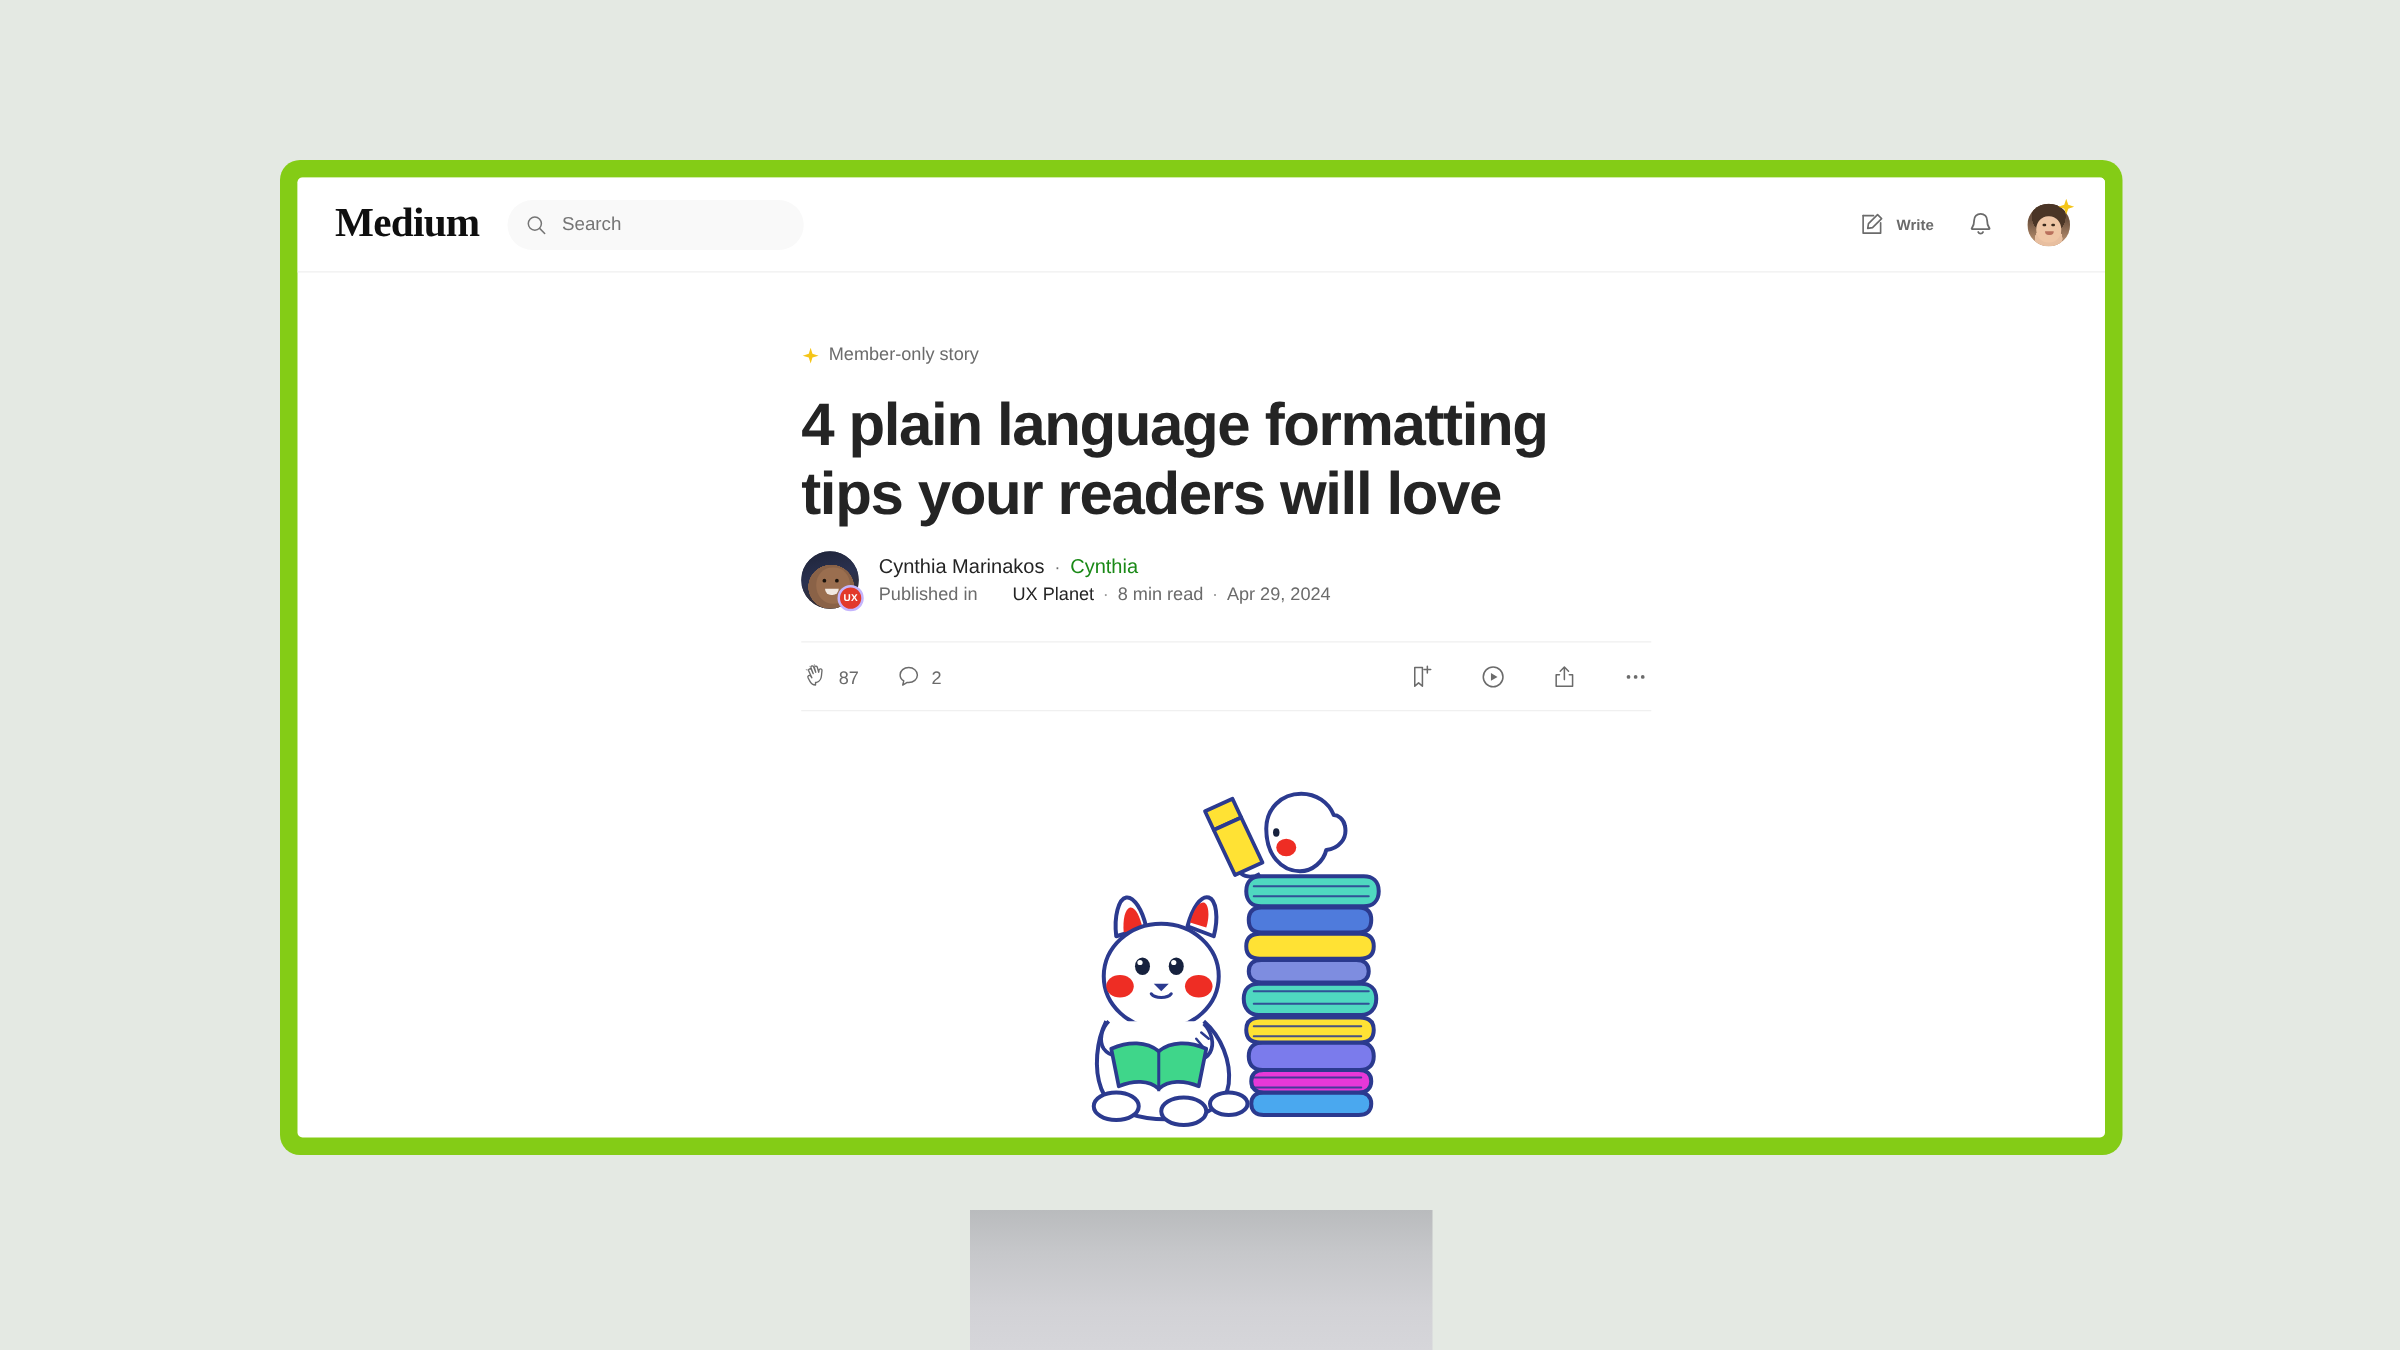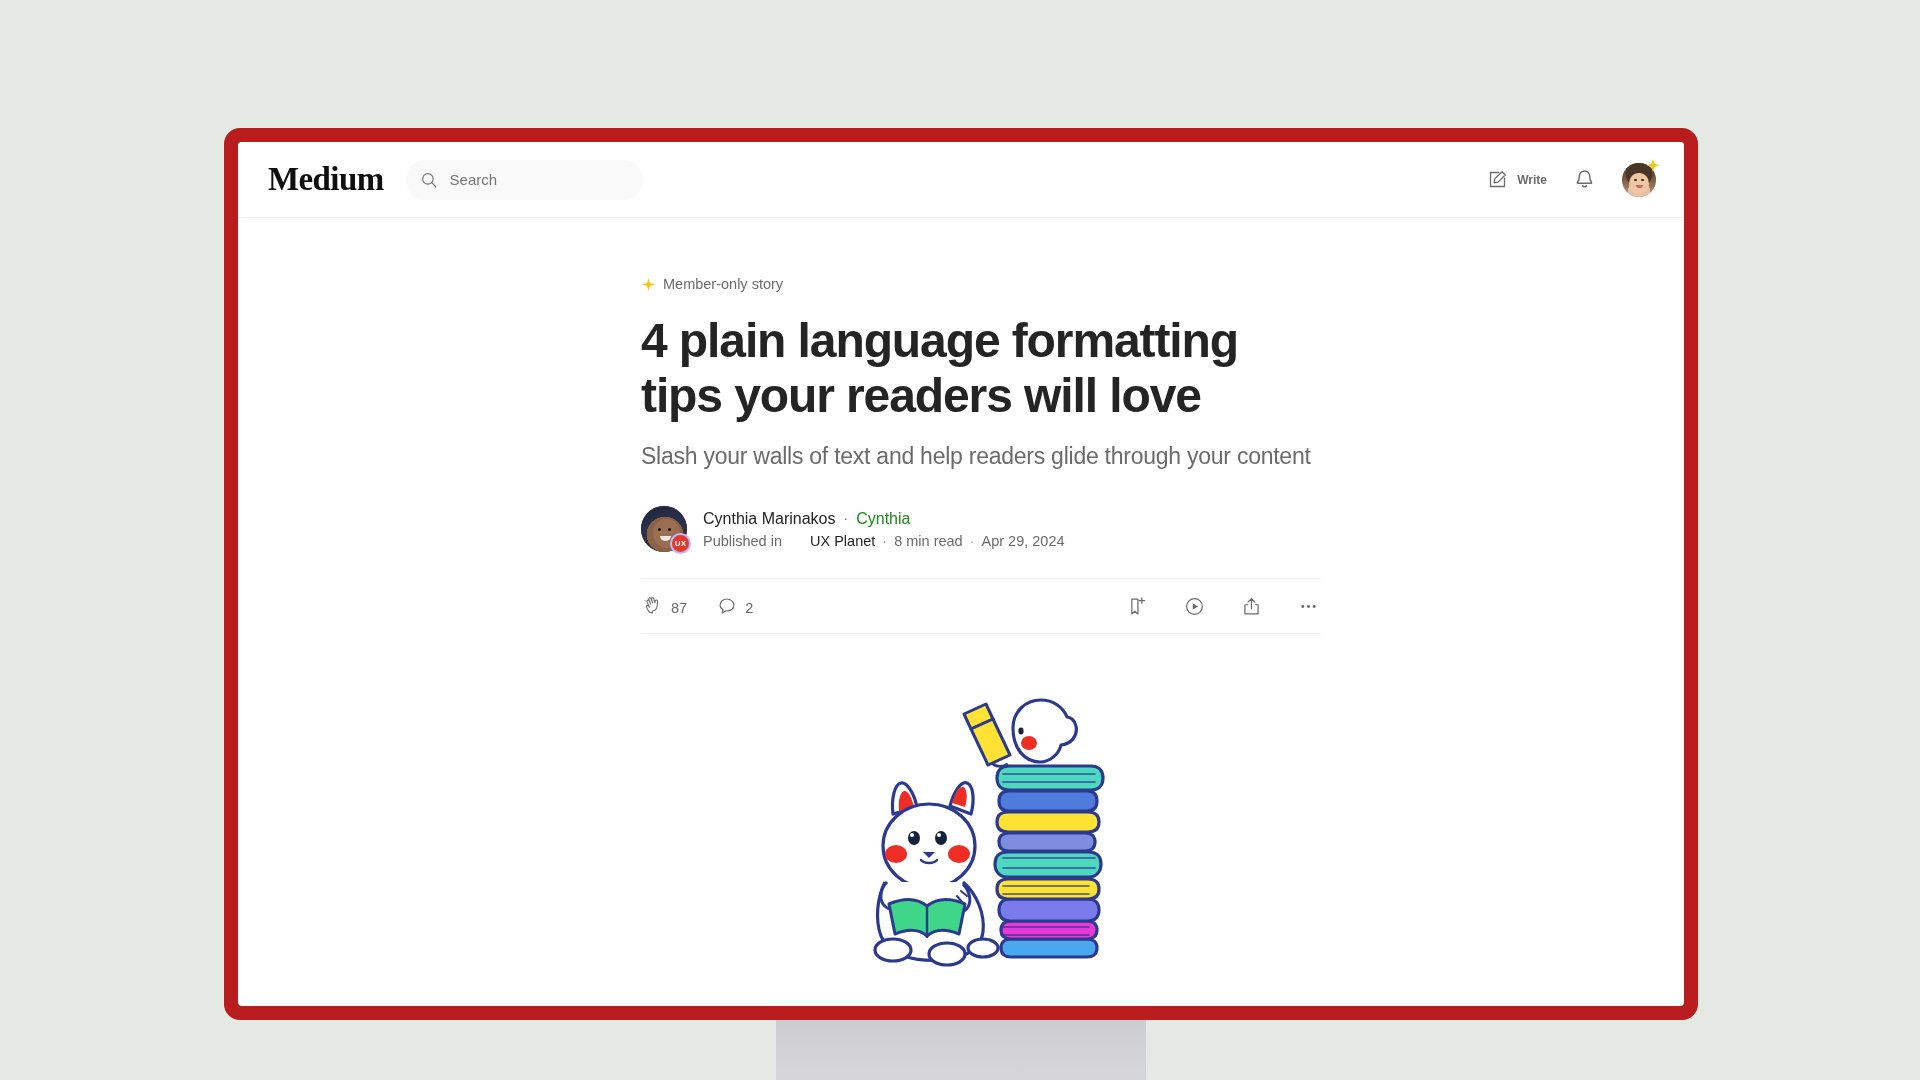"Medium" .monitor { background: #b91c1c -> #84cc16; height: 892px -> 796px }
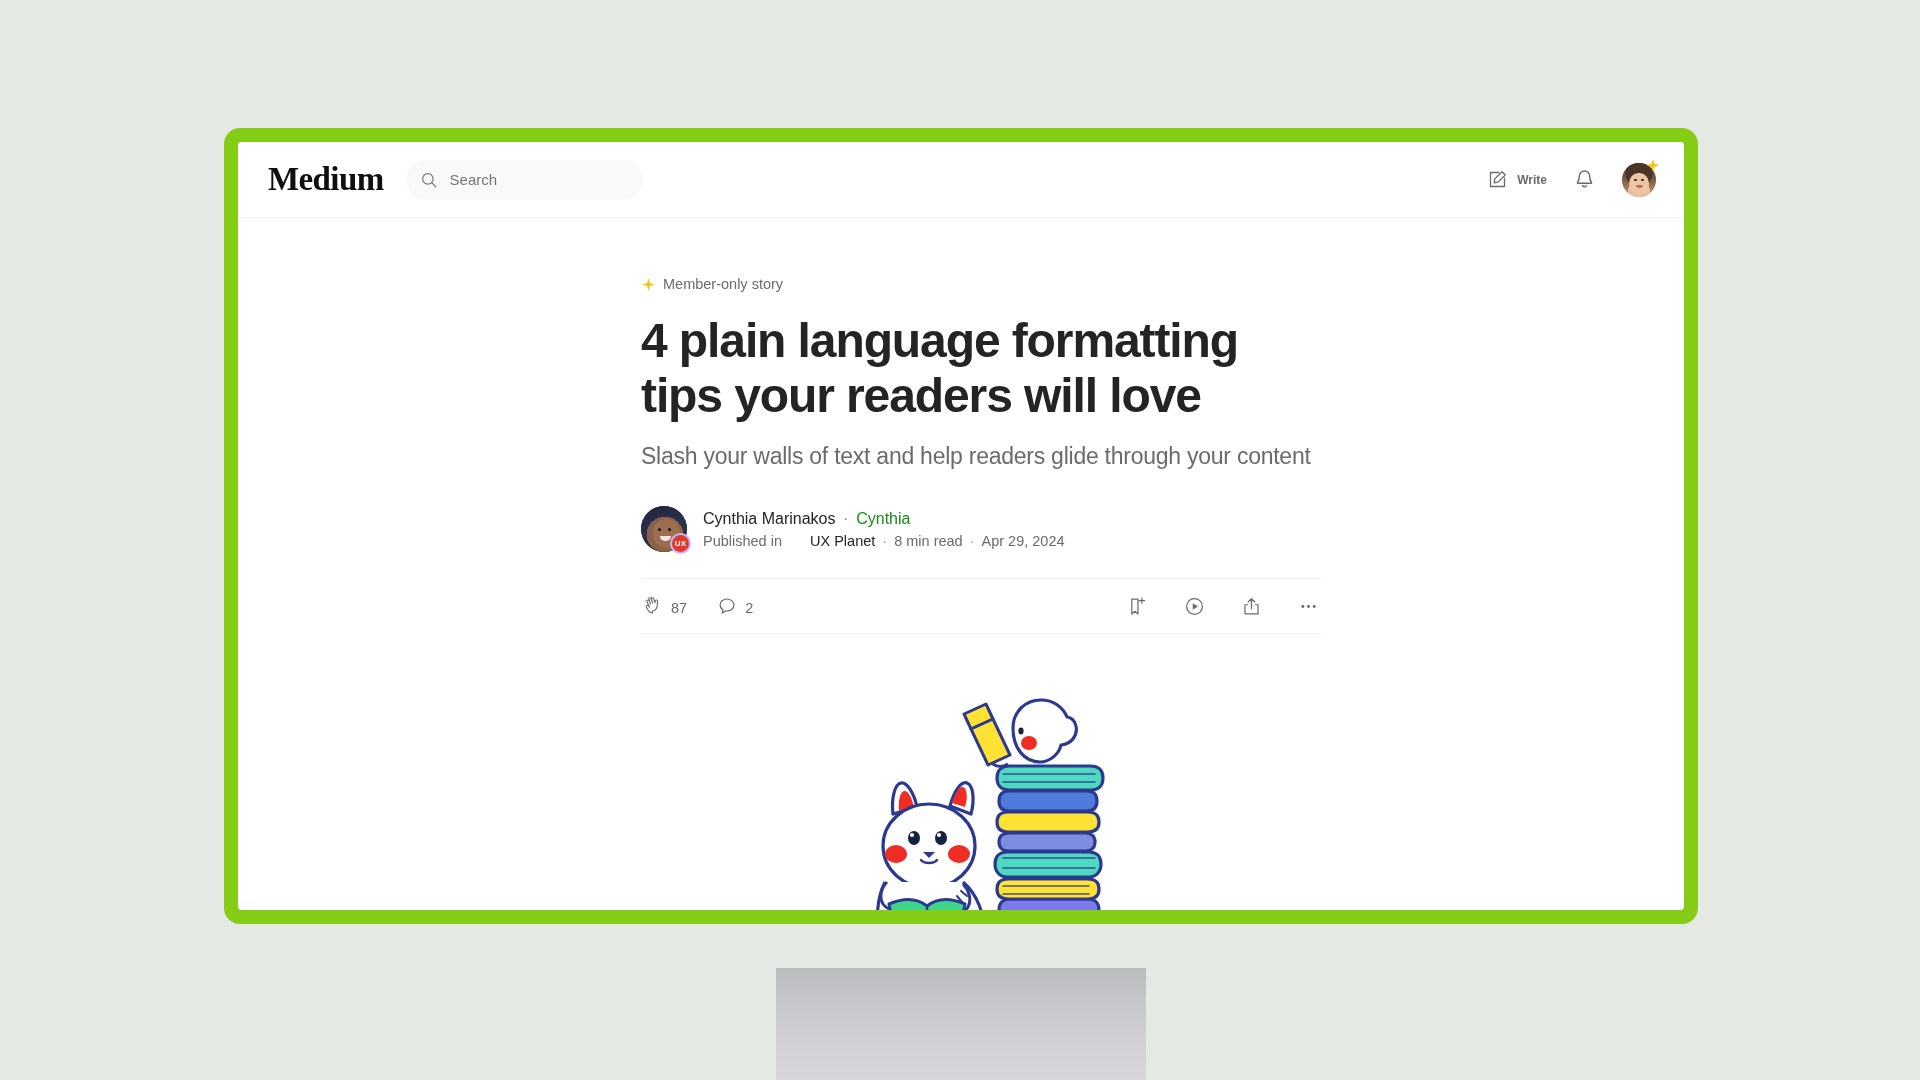"Slash your walls of text" h2.subtitle { html: <h2>Slash your walls of text and help readers glide through your content</h2> -> none }
